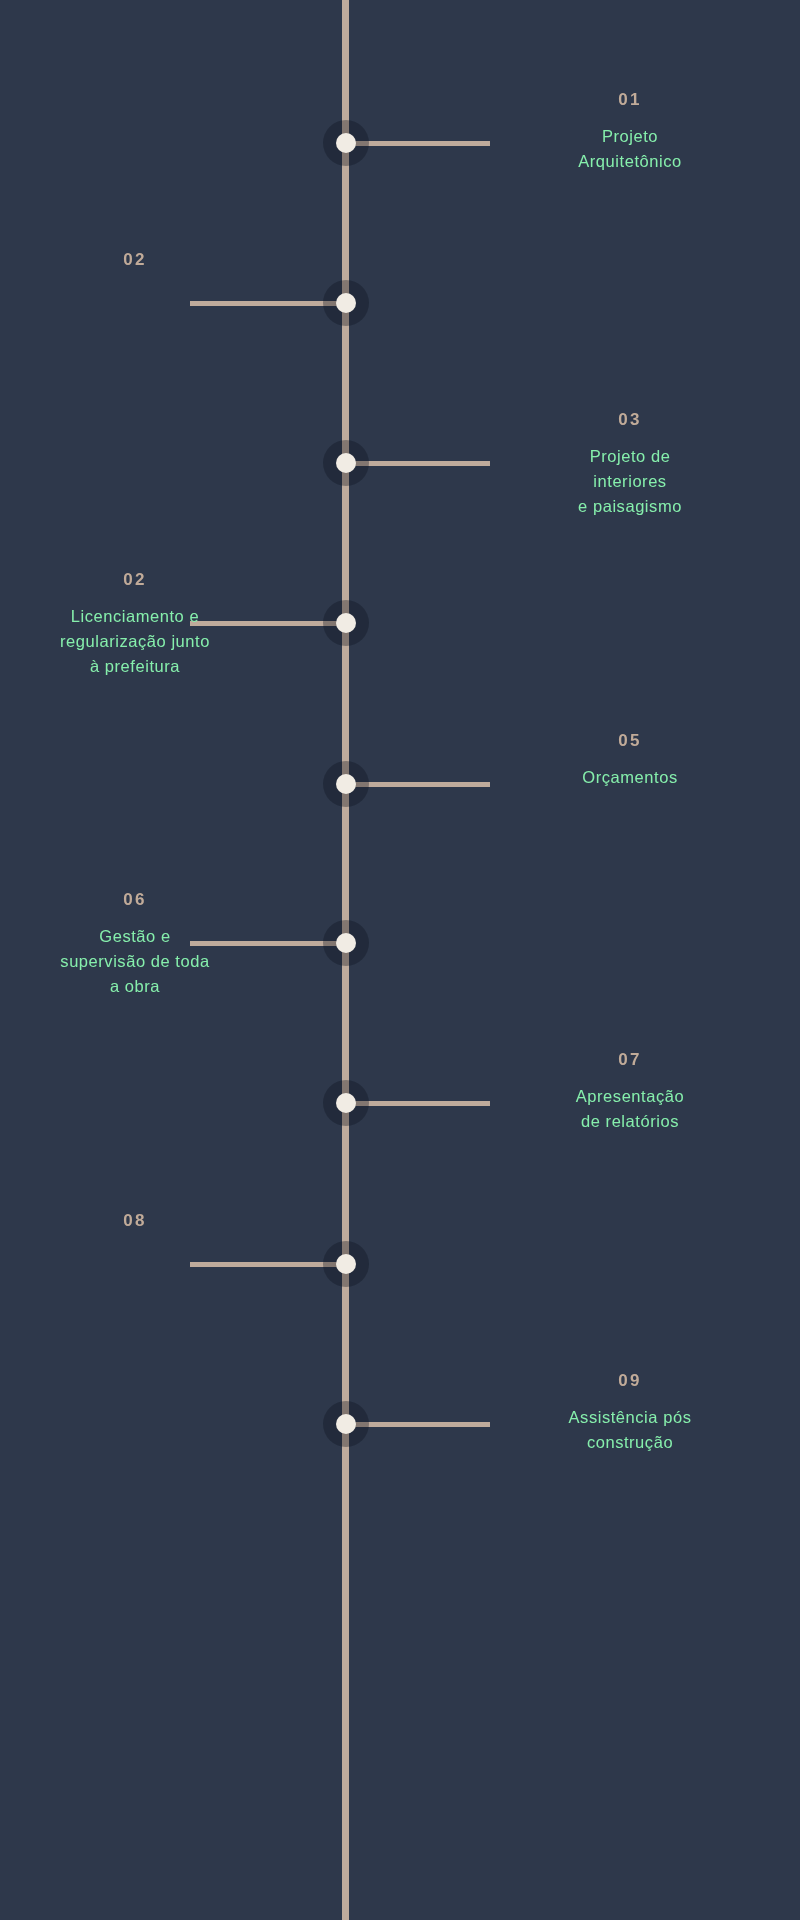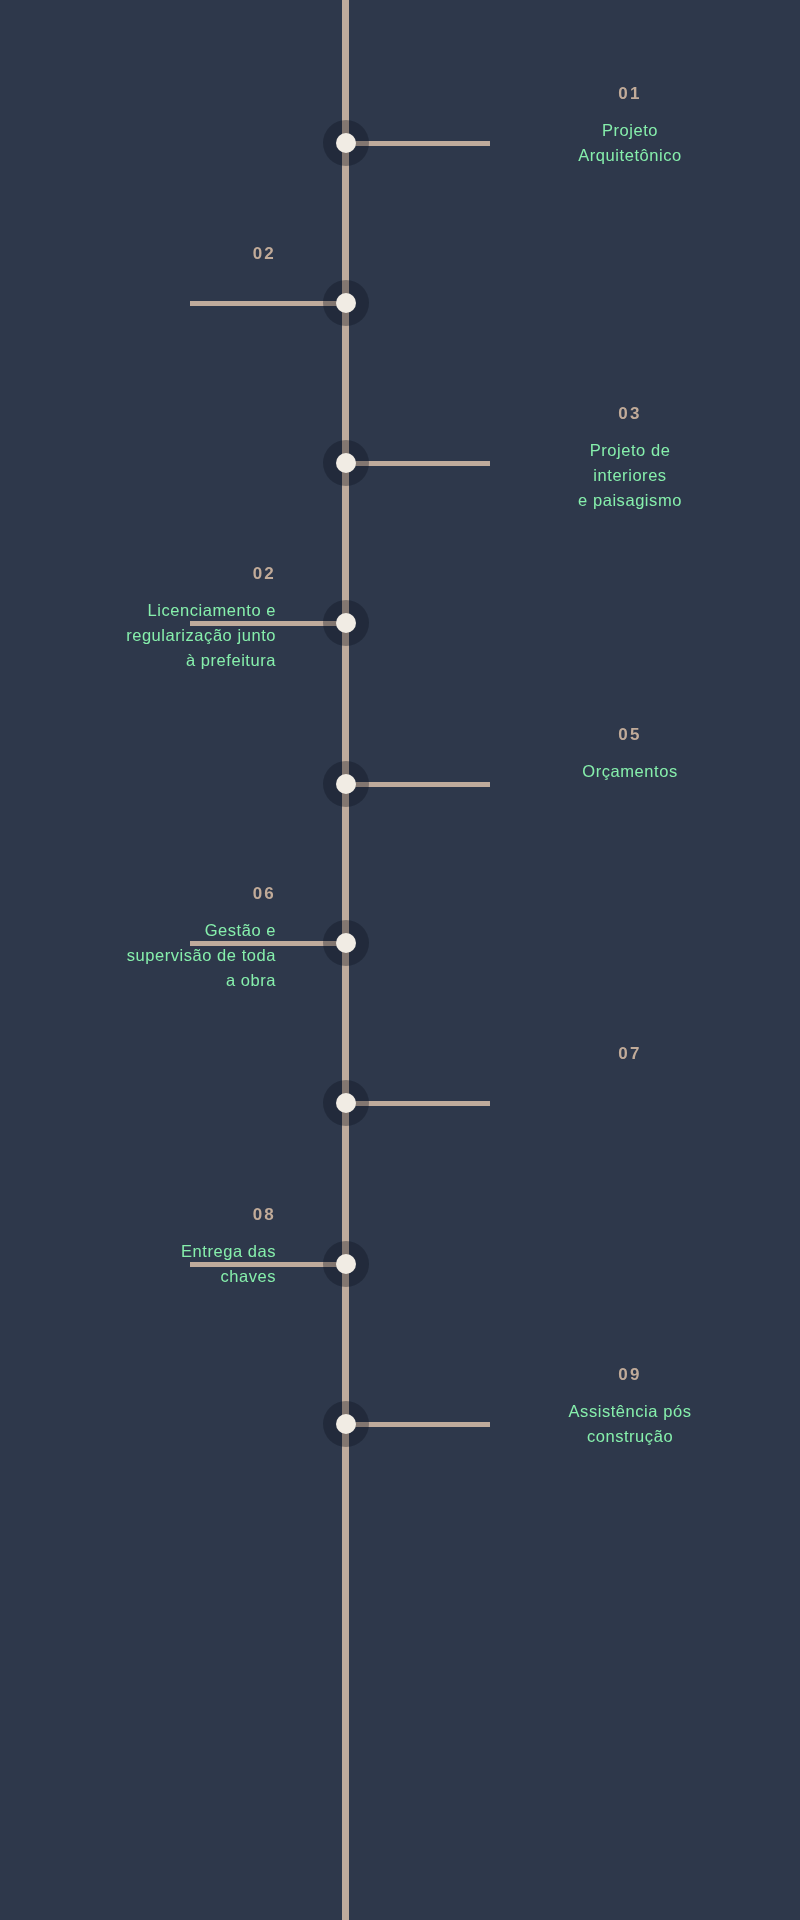"01" .label-block { margin-top: none -> 6px }
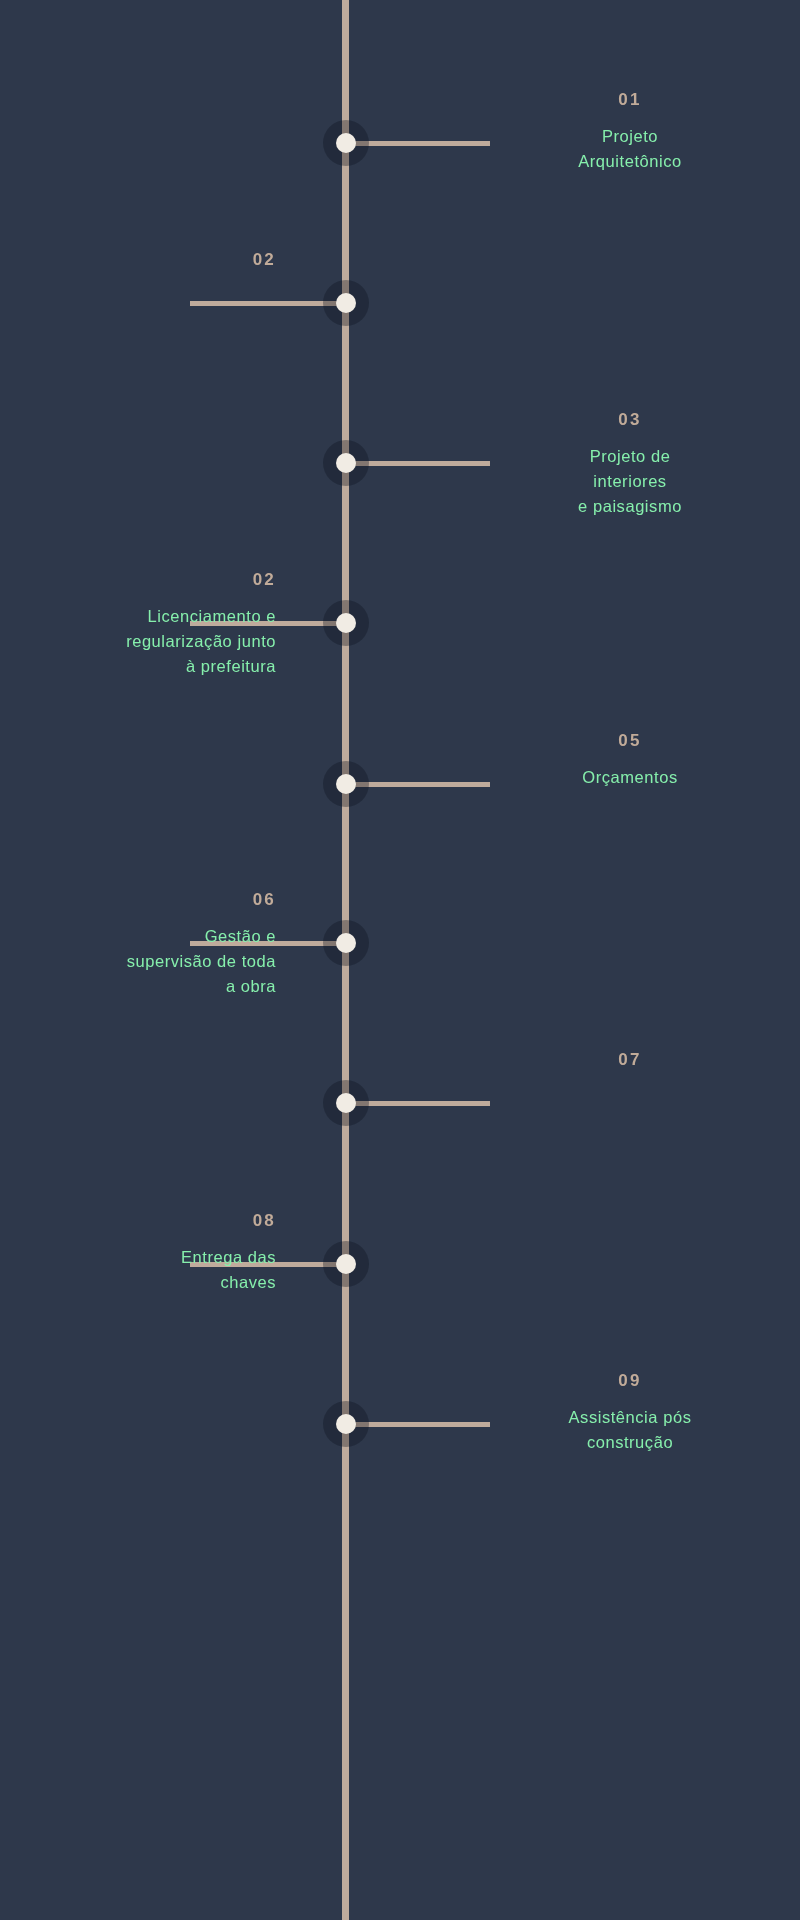"02" .entry.side-left .label-block { left: 26px -> 10px; text-align: right -> none }
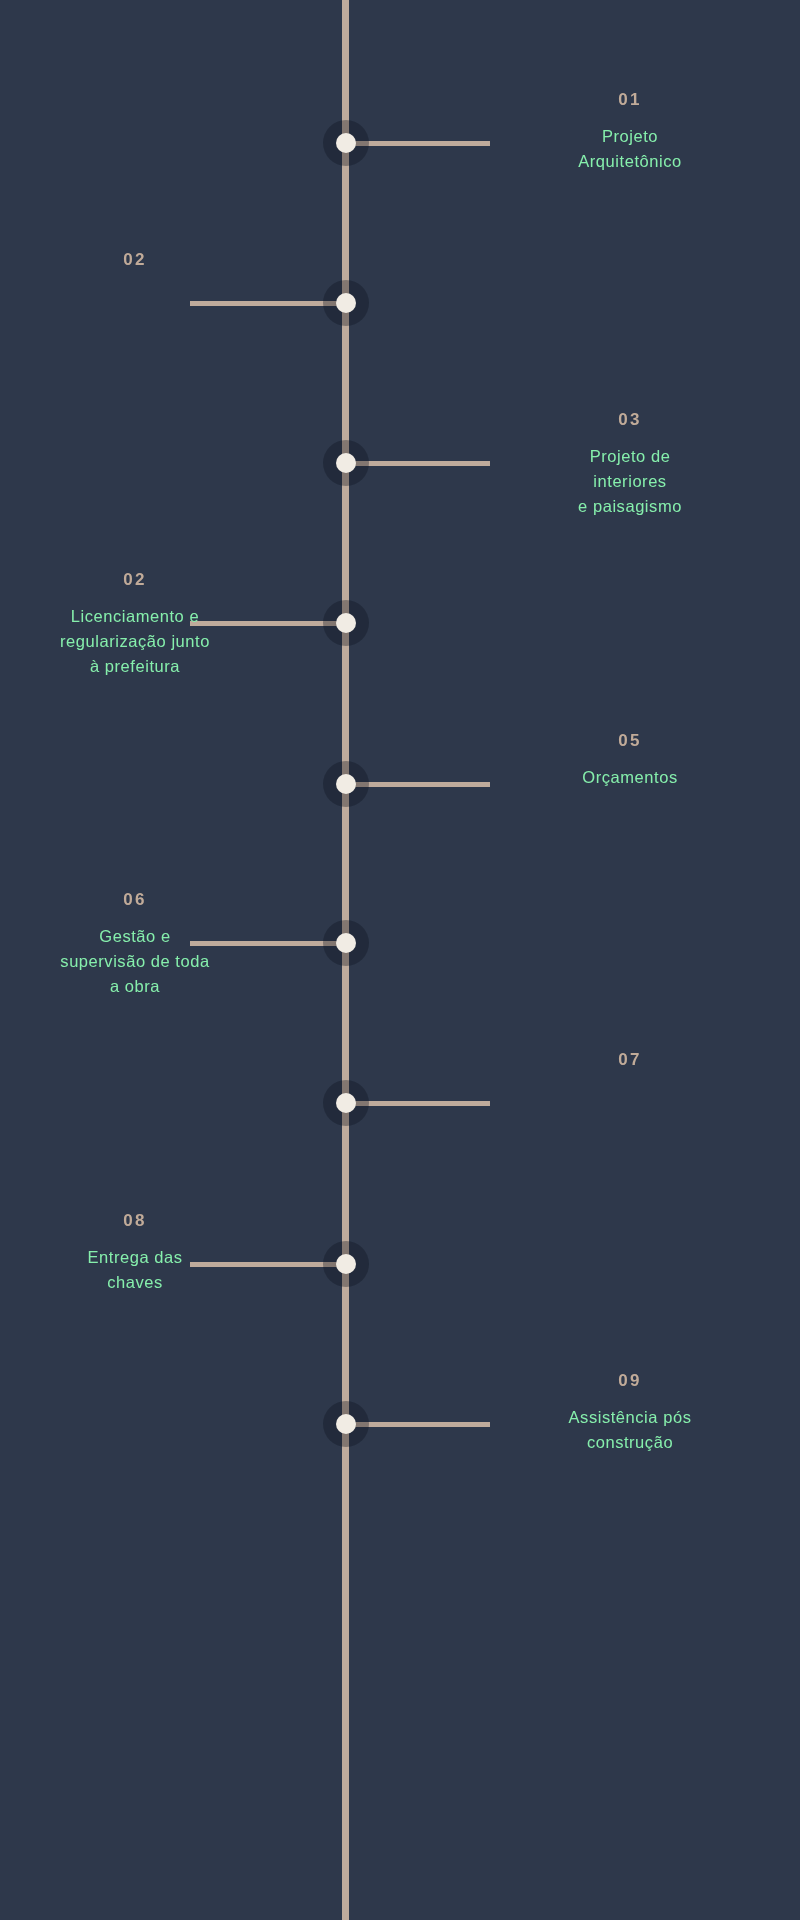"Apresentação" div.step-text { html: none -> <div>Apresentação de relatórios</div> }
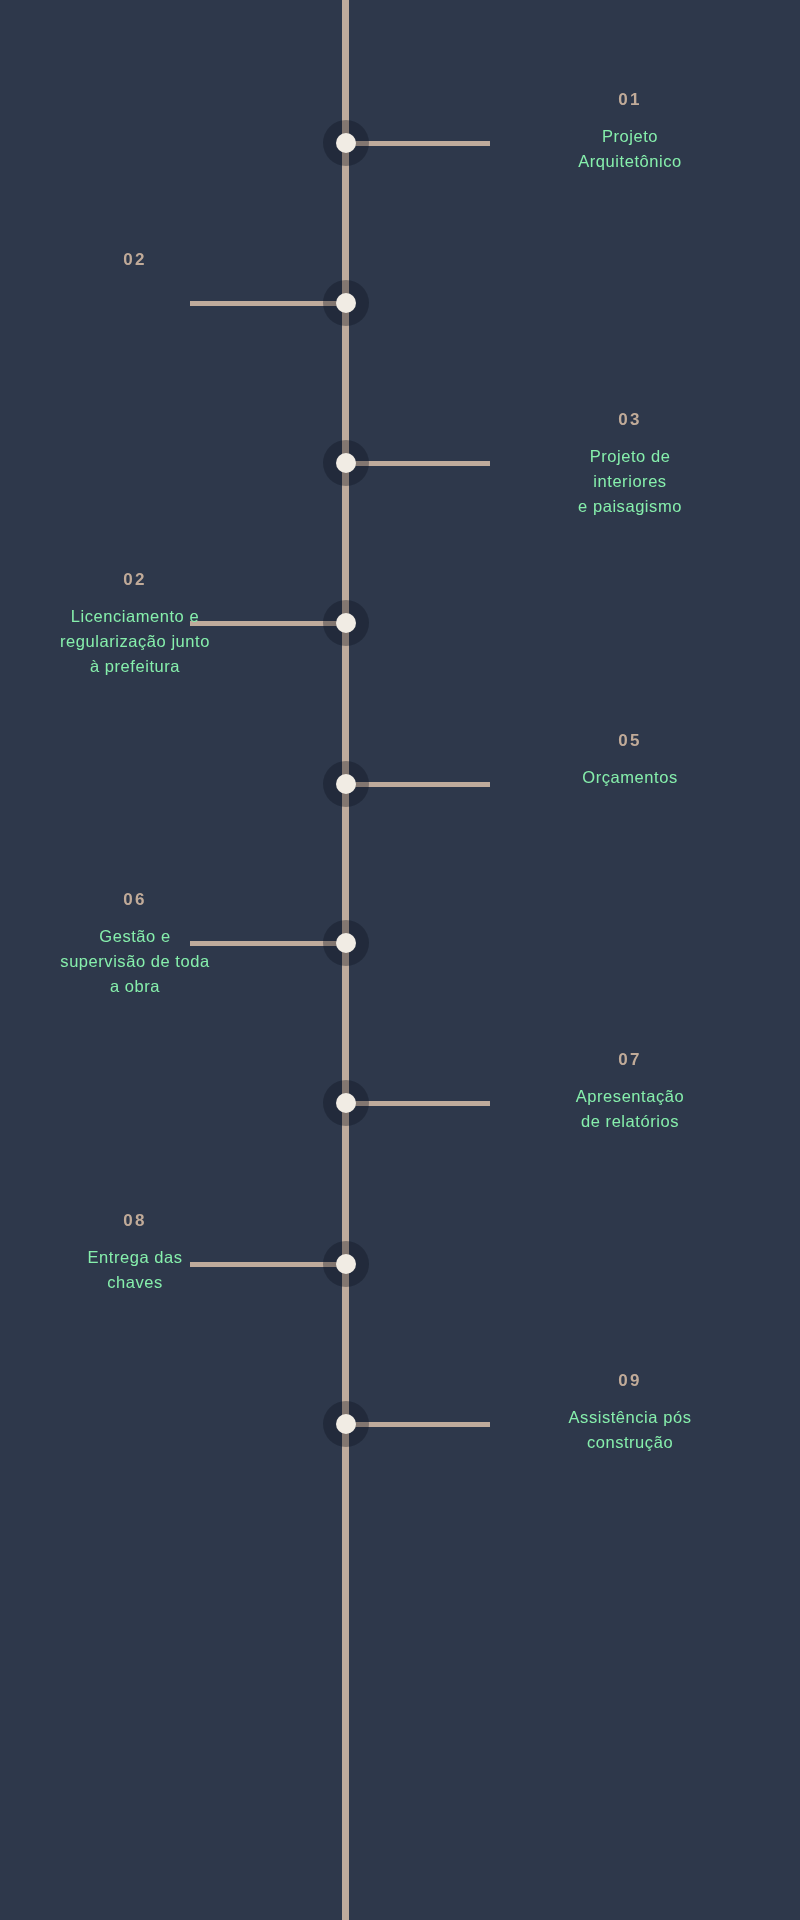"Entrega das" div.step-text { html: <div>Entrega das chaves</div> -> none }
